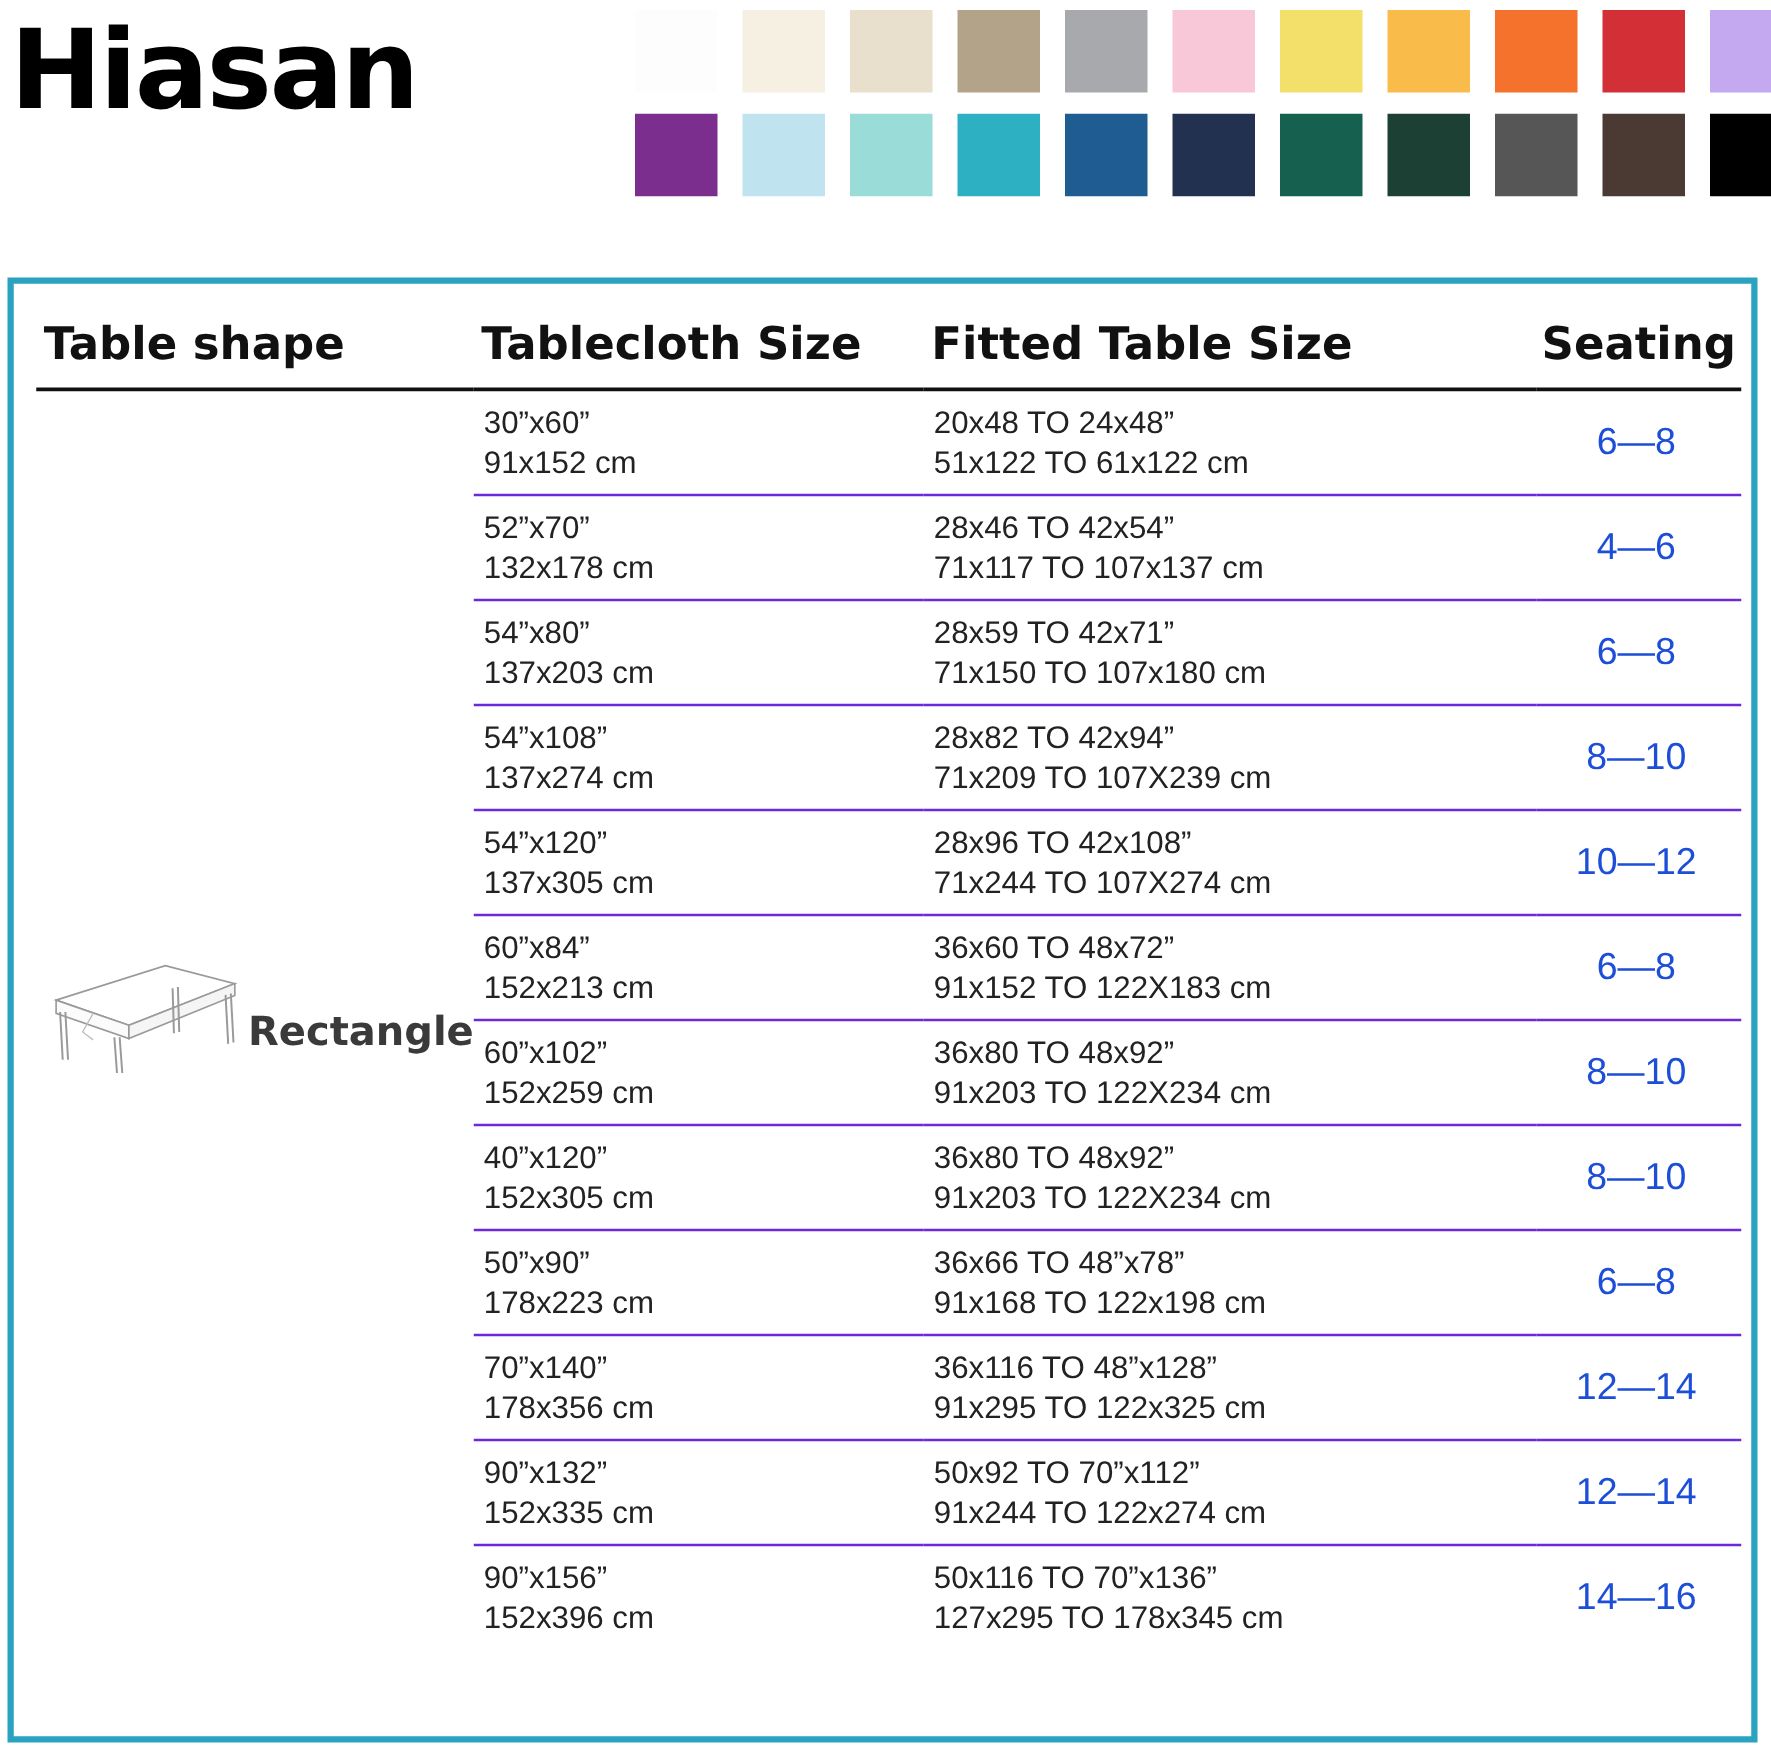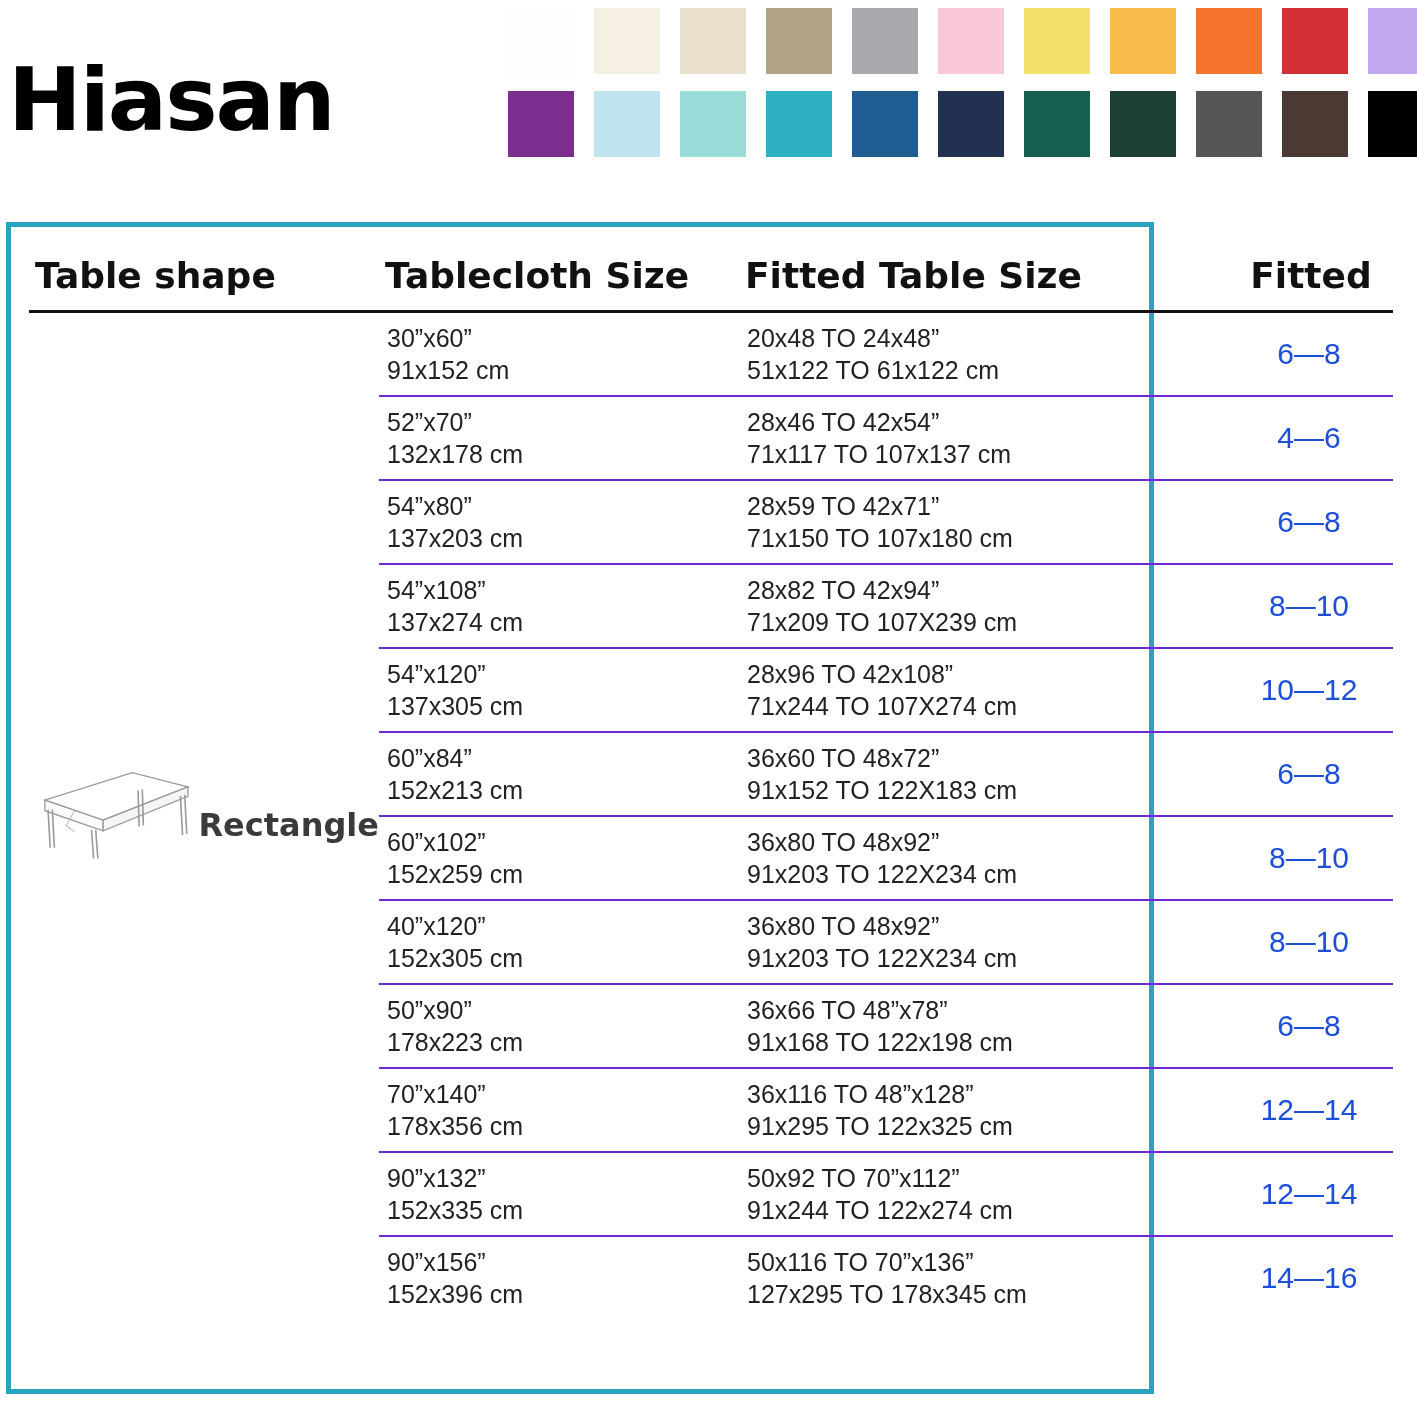"Hiasan" .header { align-items: center -> flex-start }
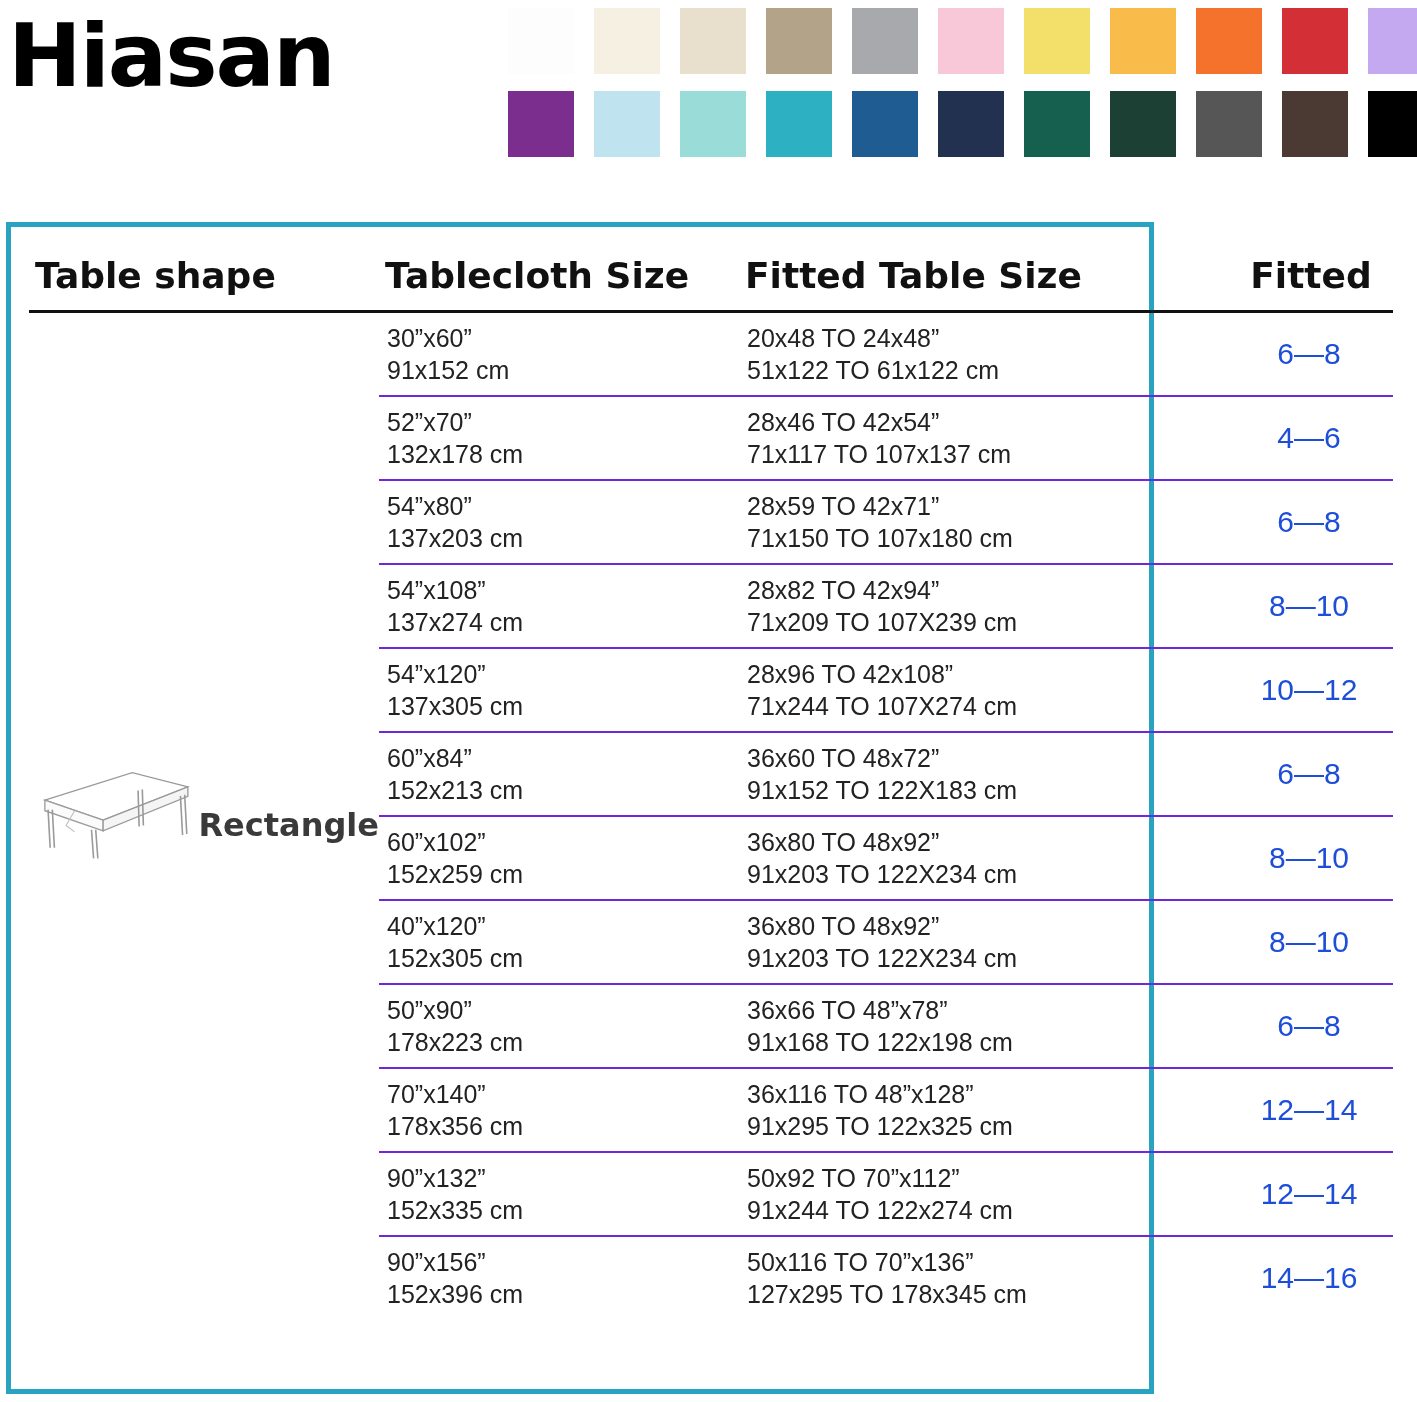"Table shape" .panel { width: 1148px -> 1400px }
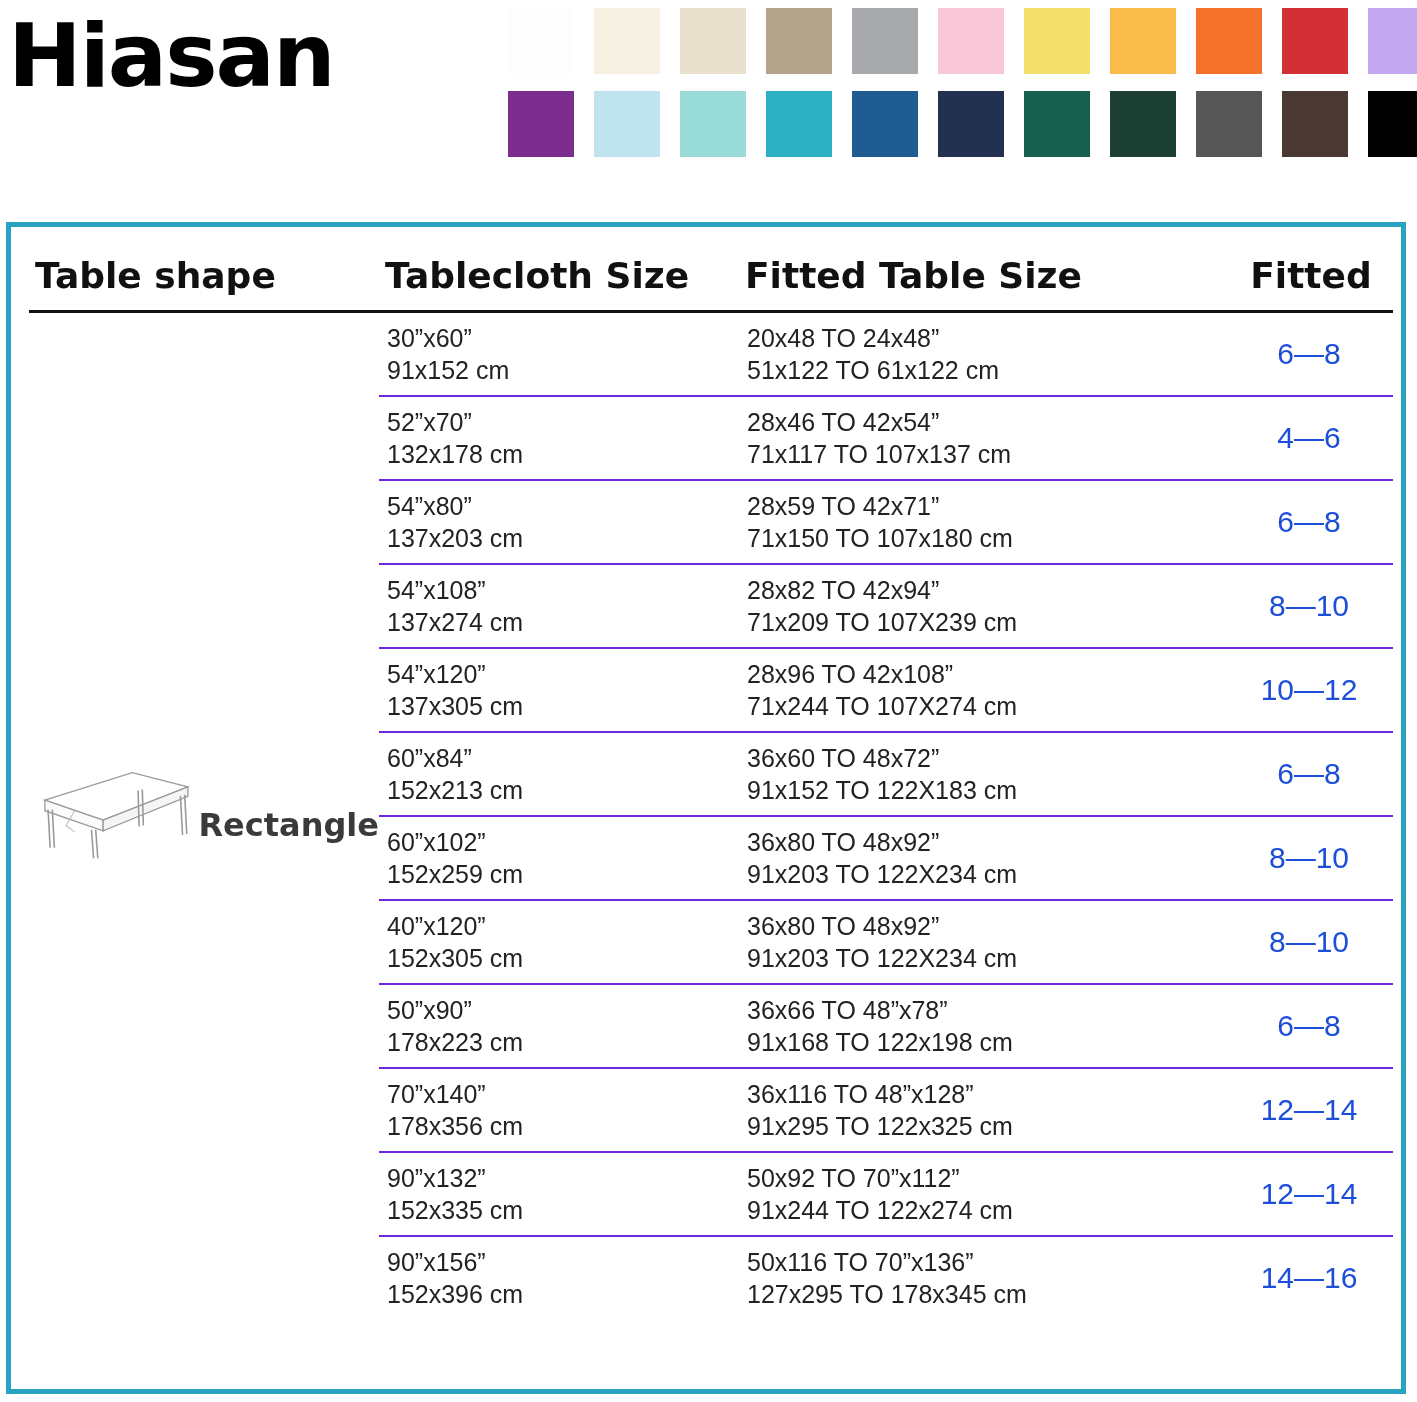"Fitted" th.seating-head { text: Fitted -> Seating }
